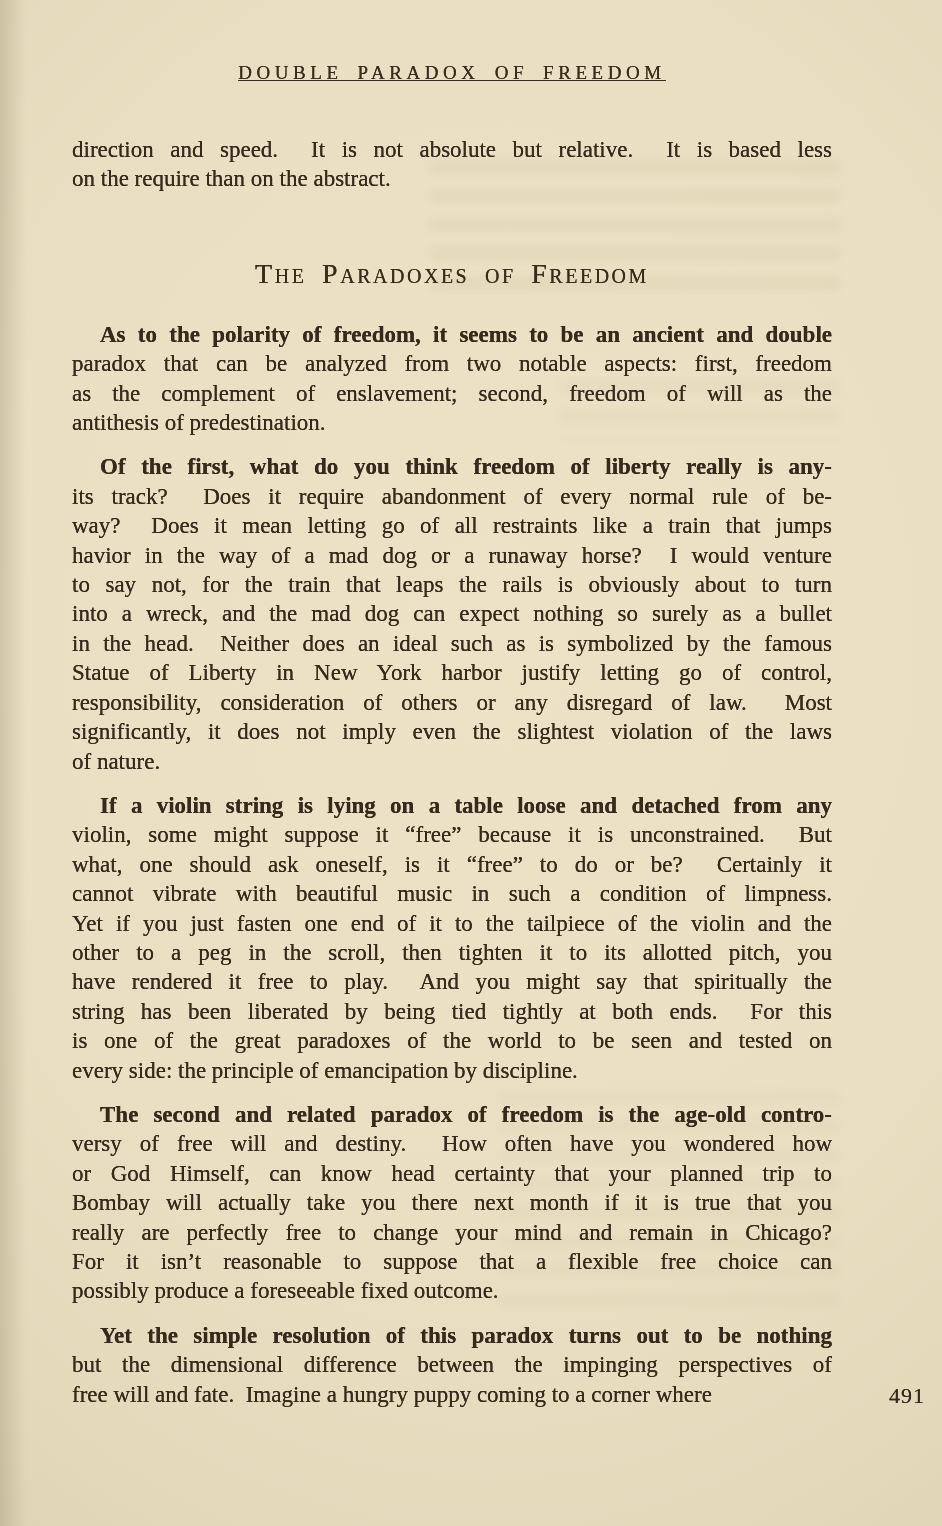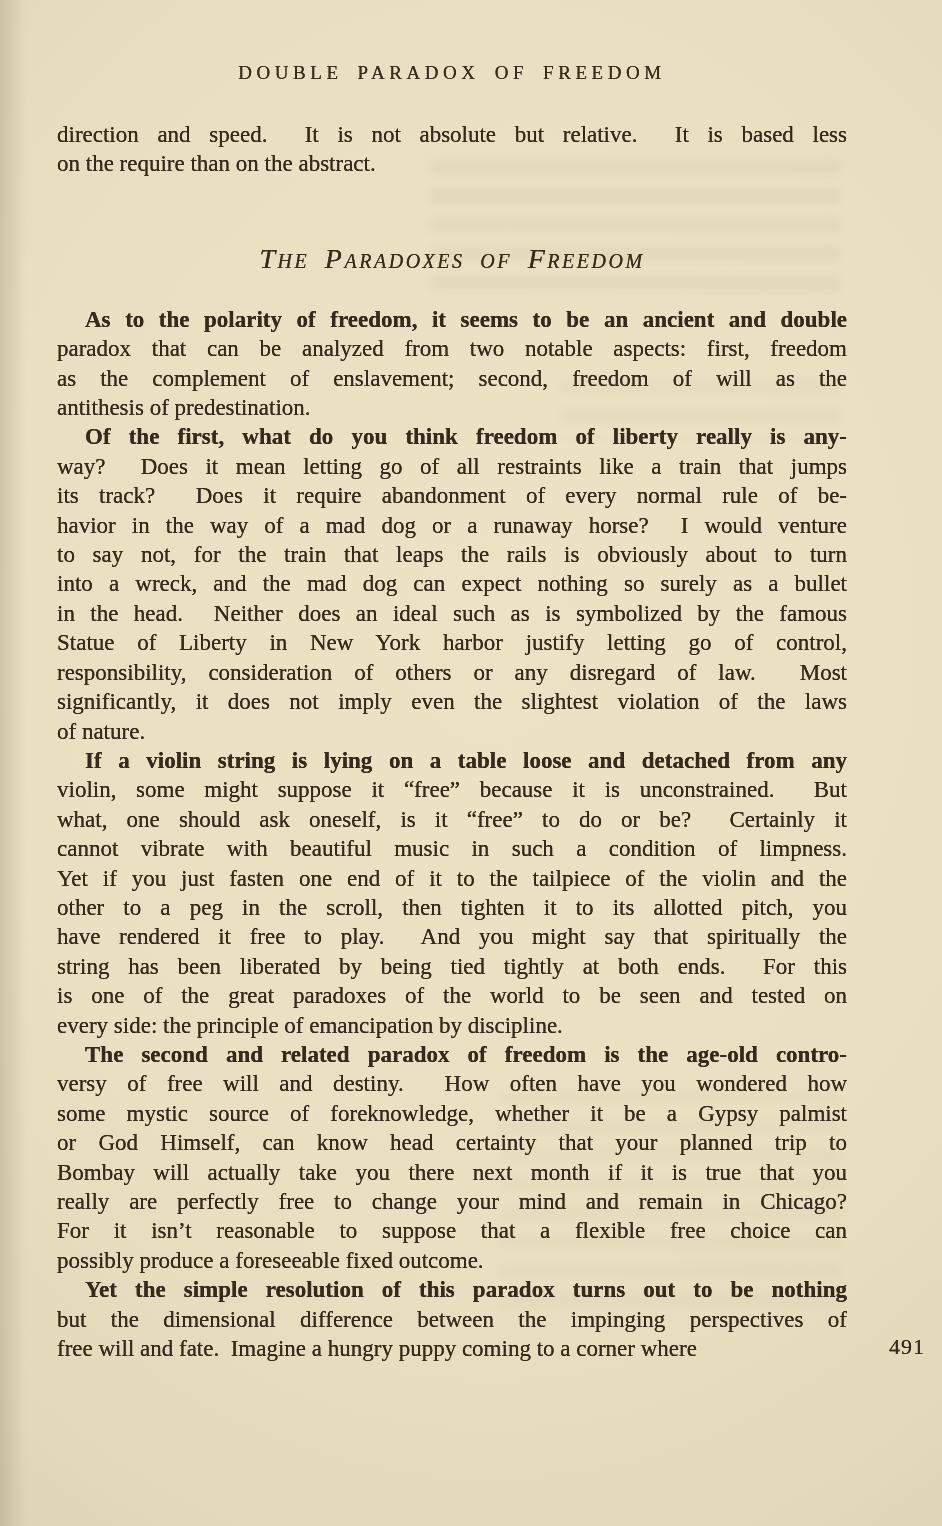"DOUBLE PARADOX OF FREEDOM" .running-head { text-decoration: none -> underline }
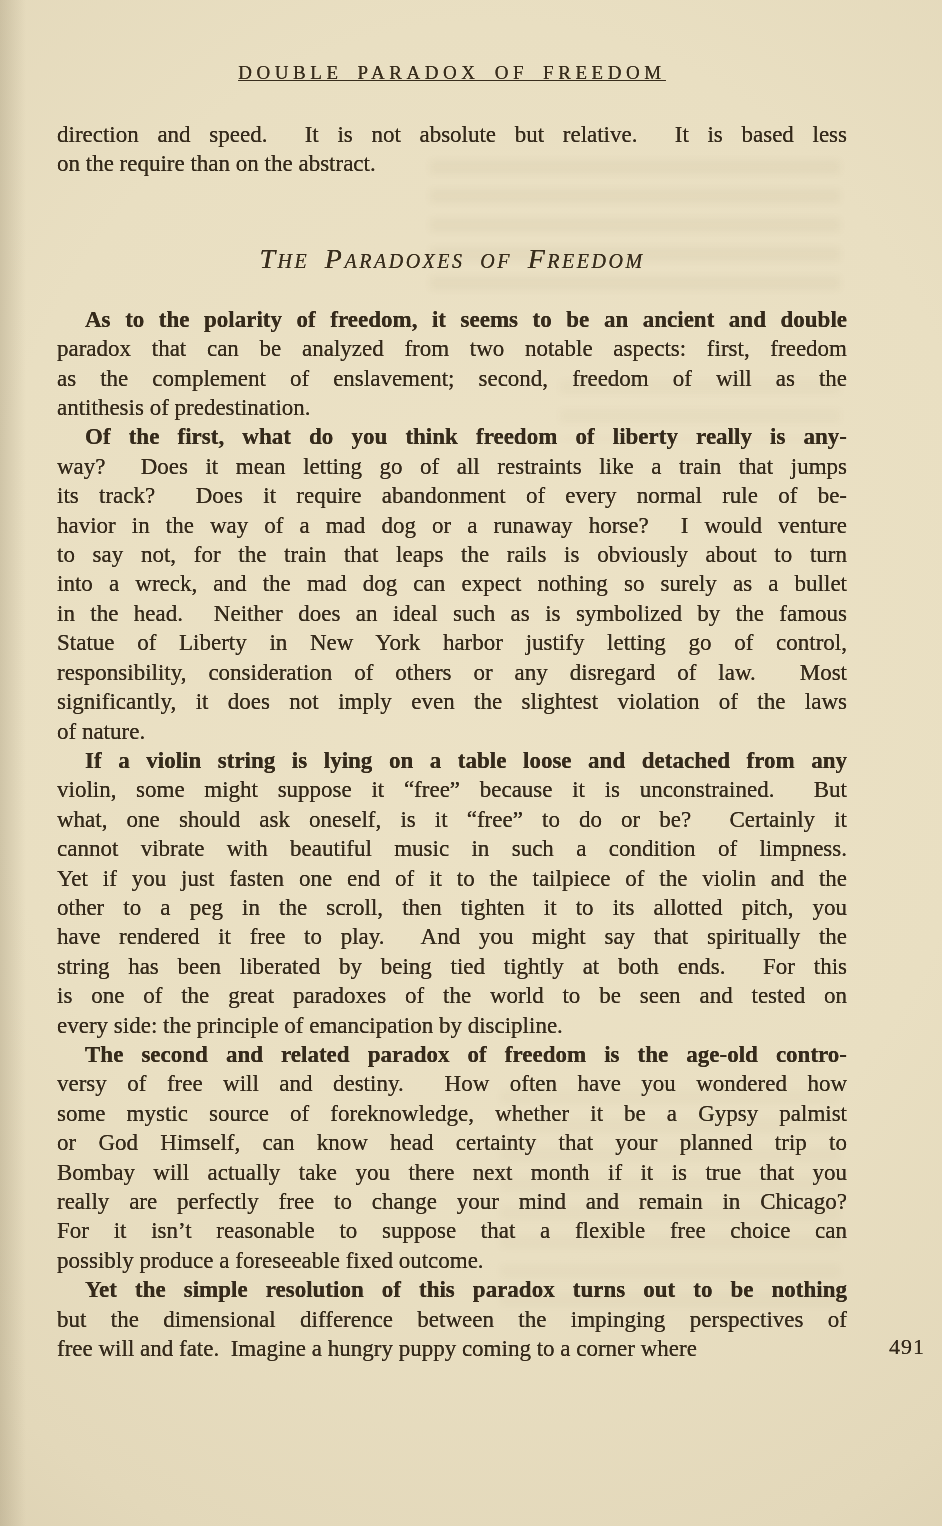"direction and speed. It is" .paragraph { margin: 0 -> 15px }
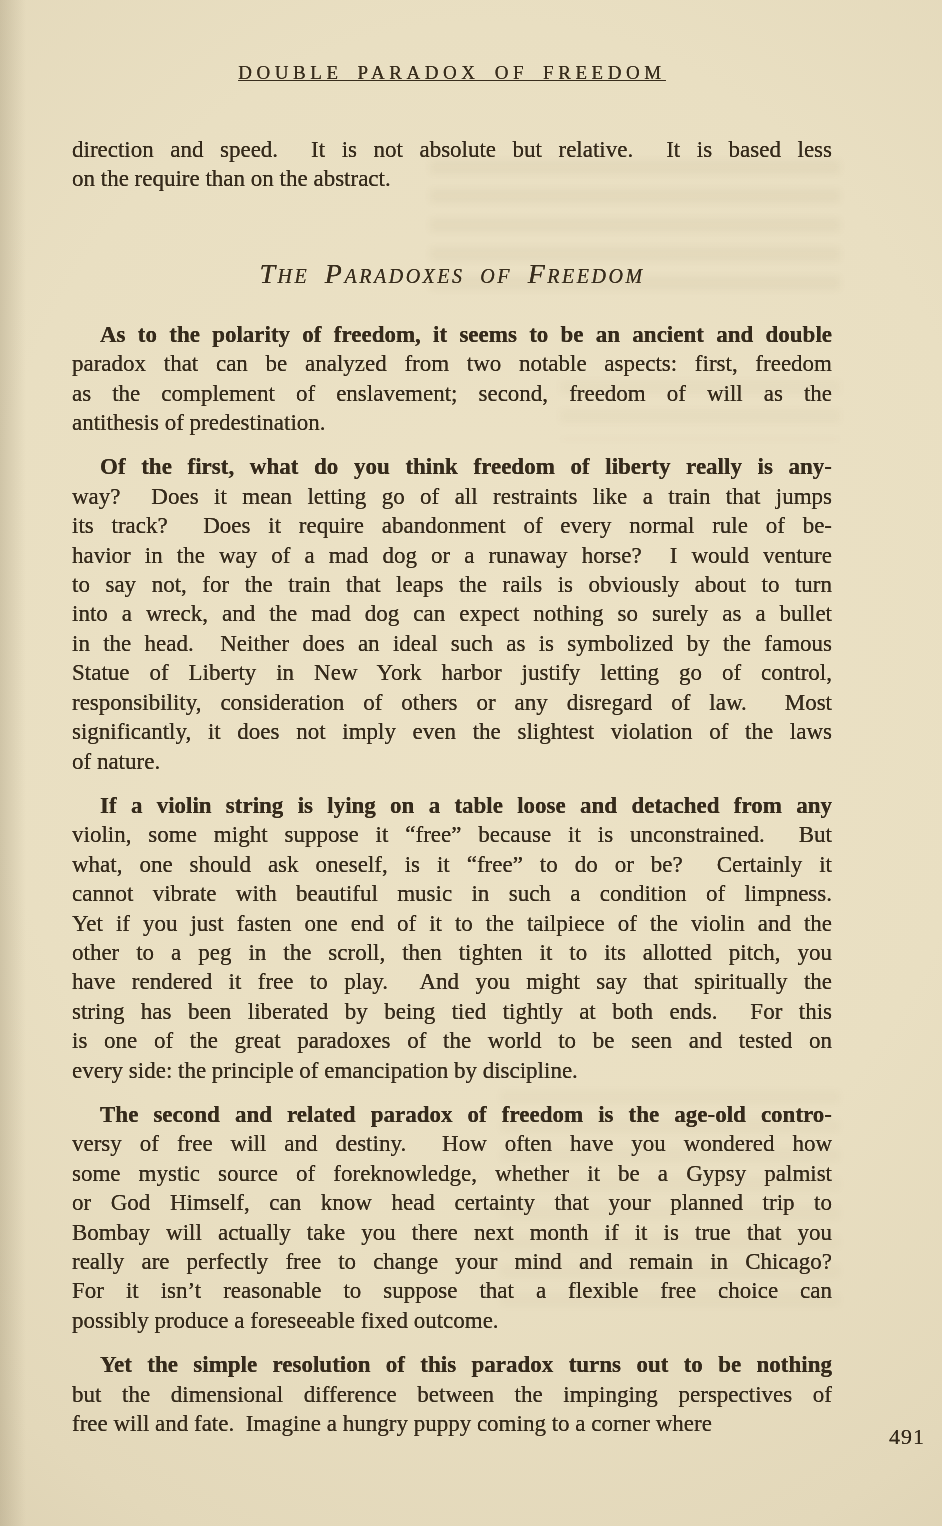"The Paradoxes of Freedom" .section-heading { font-style: italic -> none }
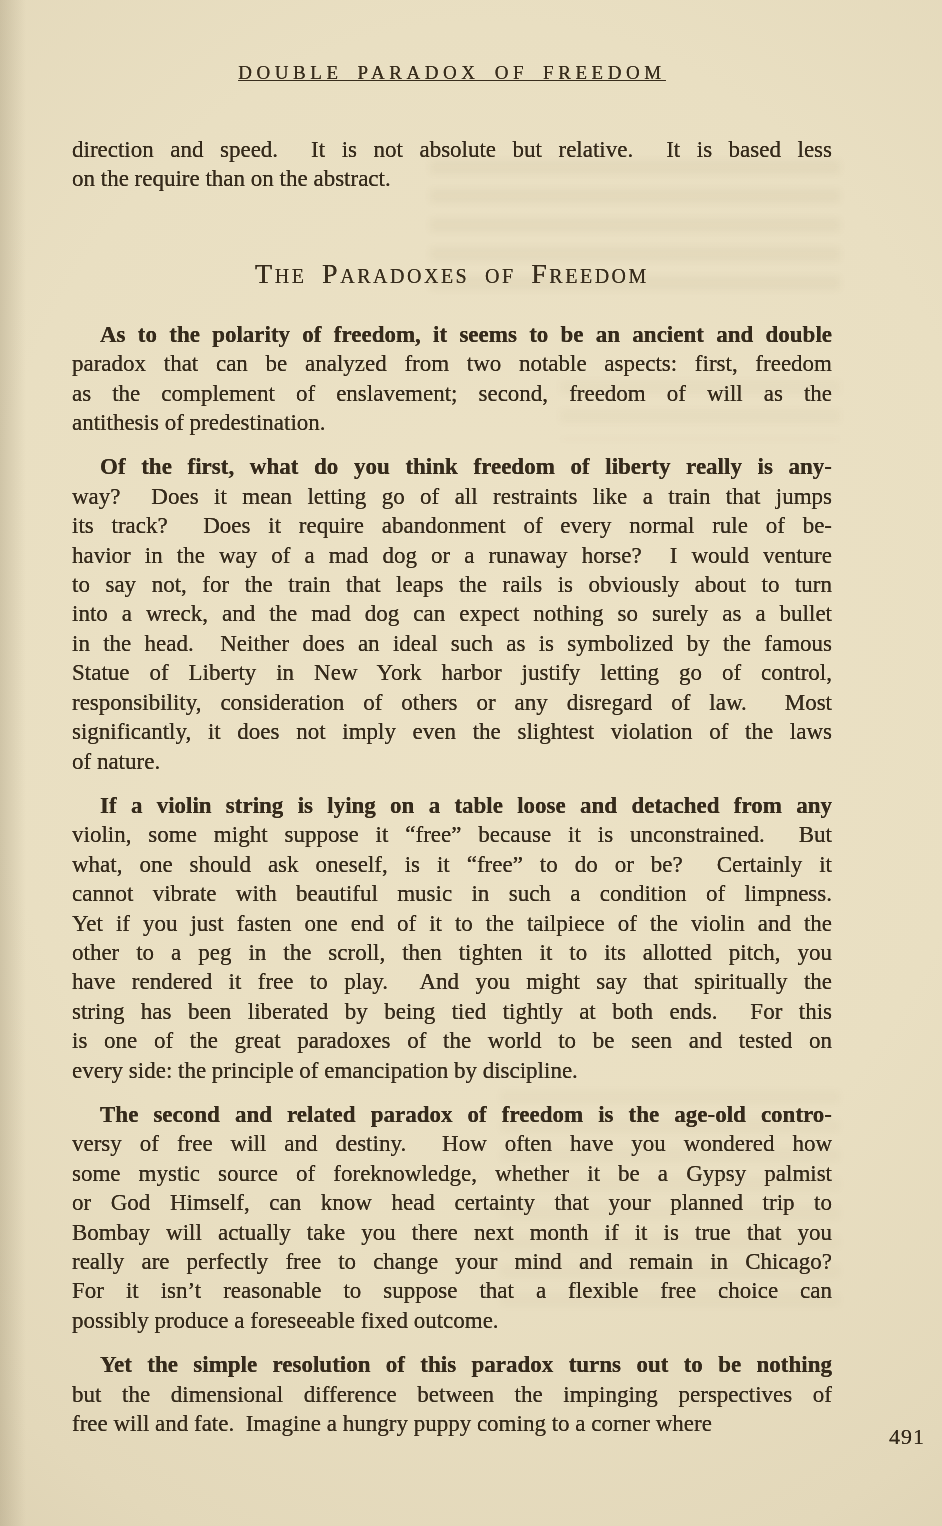"way? Does it mean letting" div.line { order: before "its track? Does it require" -> after "its track? Does it require" }
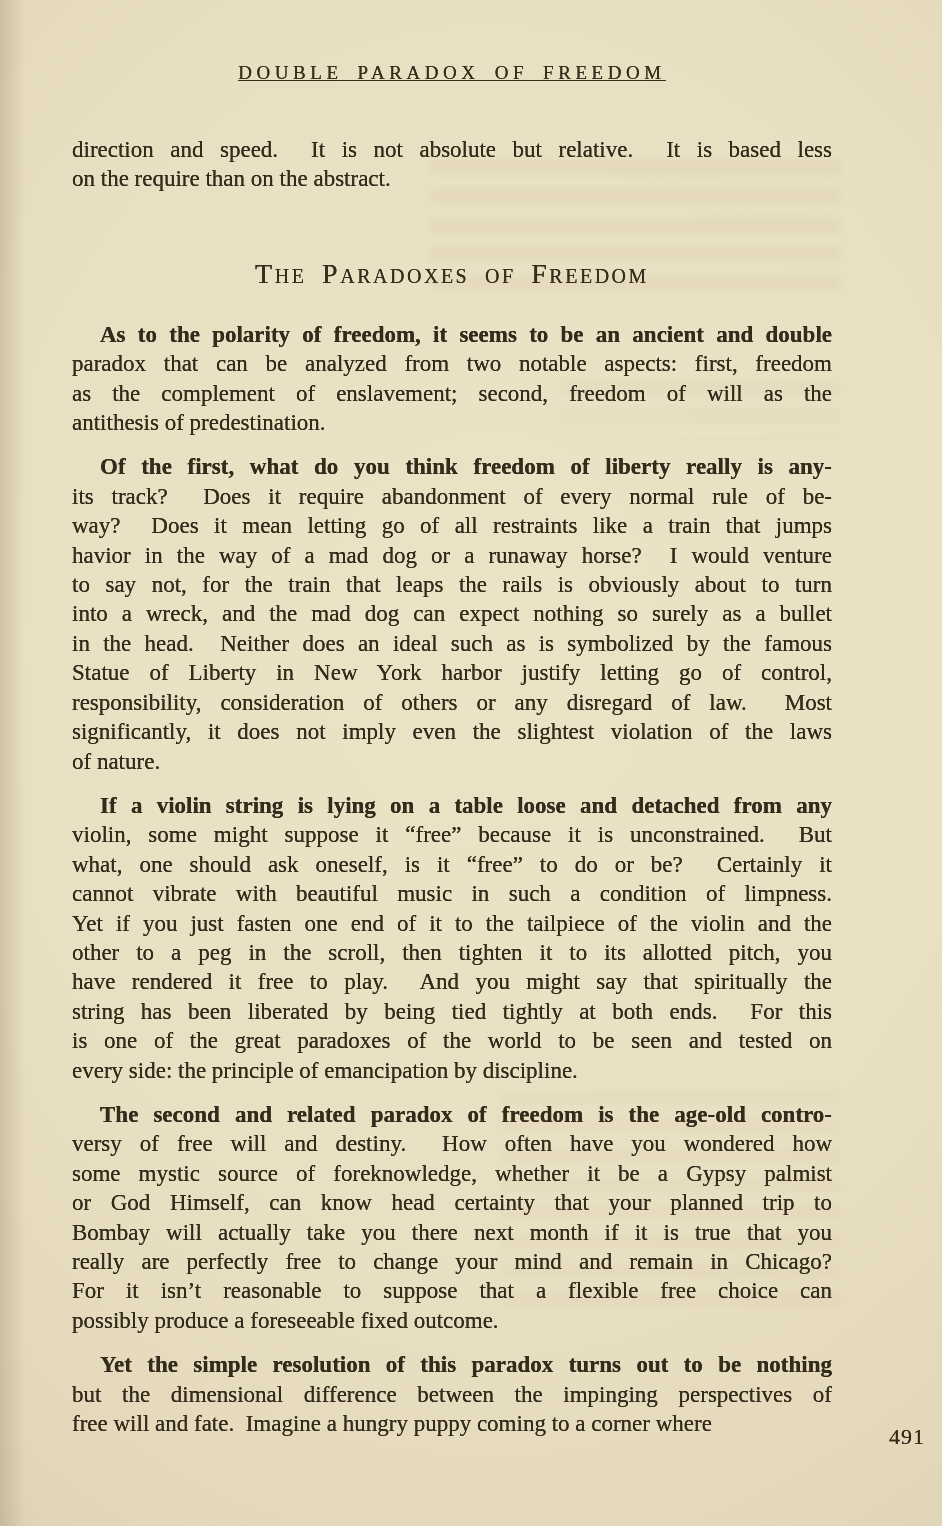"some mystic source of foreknowledge," div.line { html: <div>some mystic source of foreknowledge, whether it be a Gypsy palmist</div> -> none }
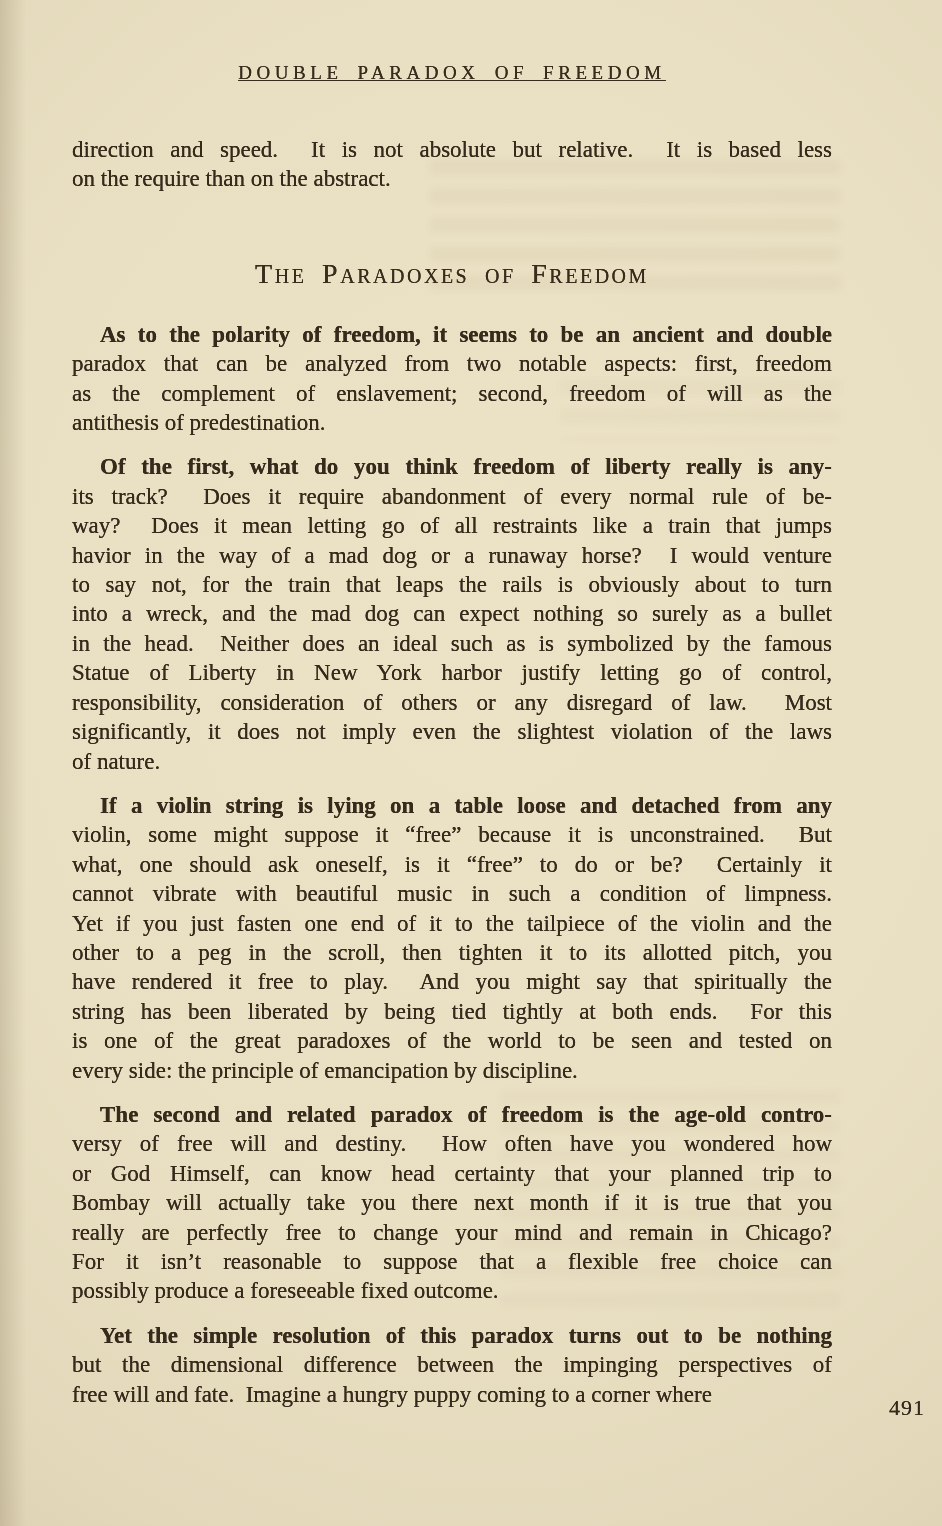"491" .folio { bottom: 2px -> 14px }
